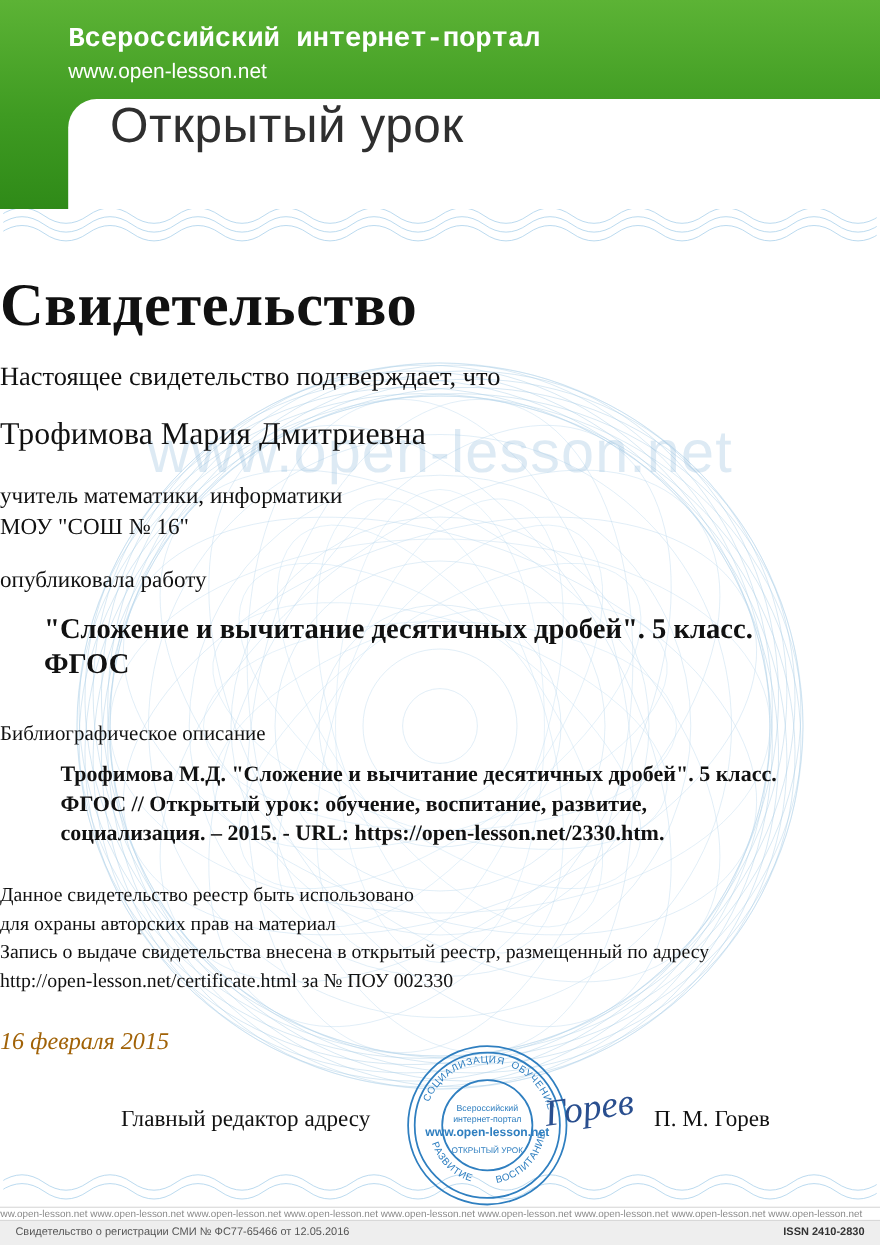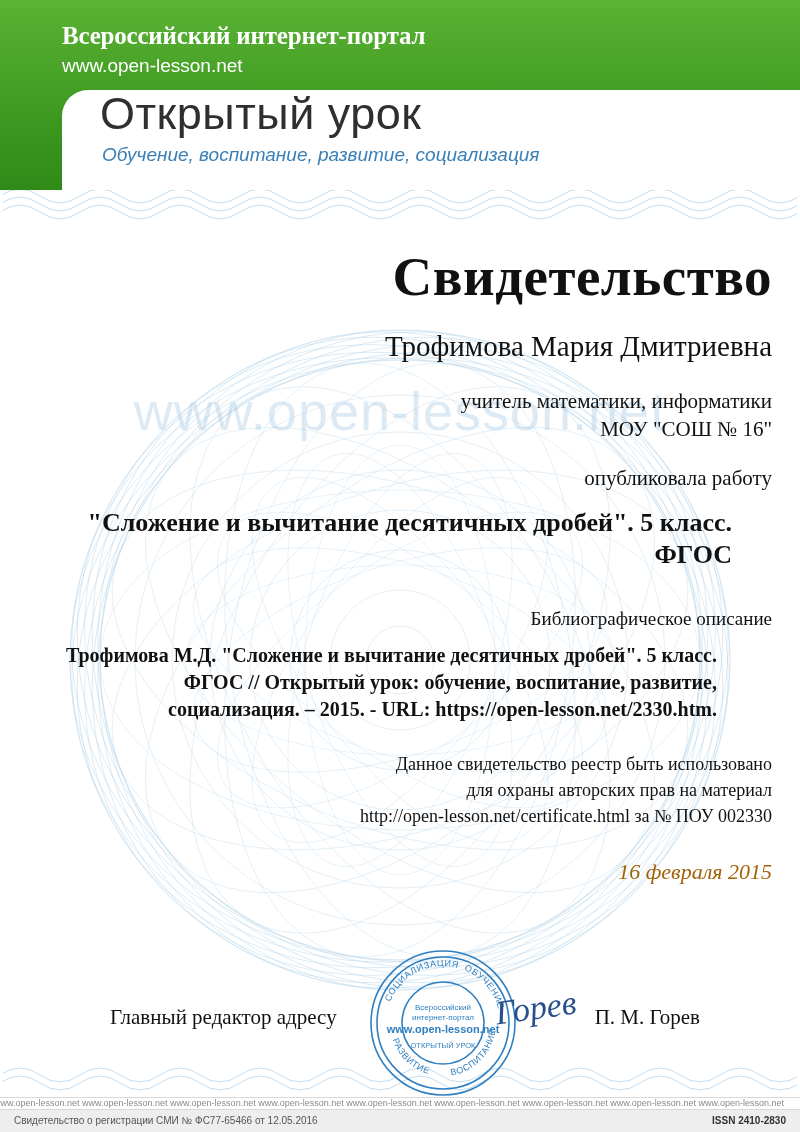"Всероссийский интернет-портал" .portal-title { font-family: Liberation Serif, serif -> Liberation Mono, monospace }
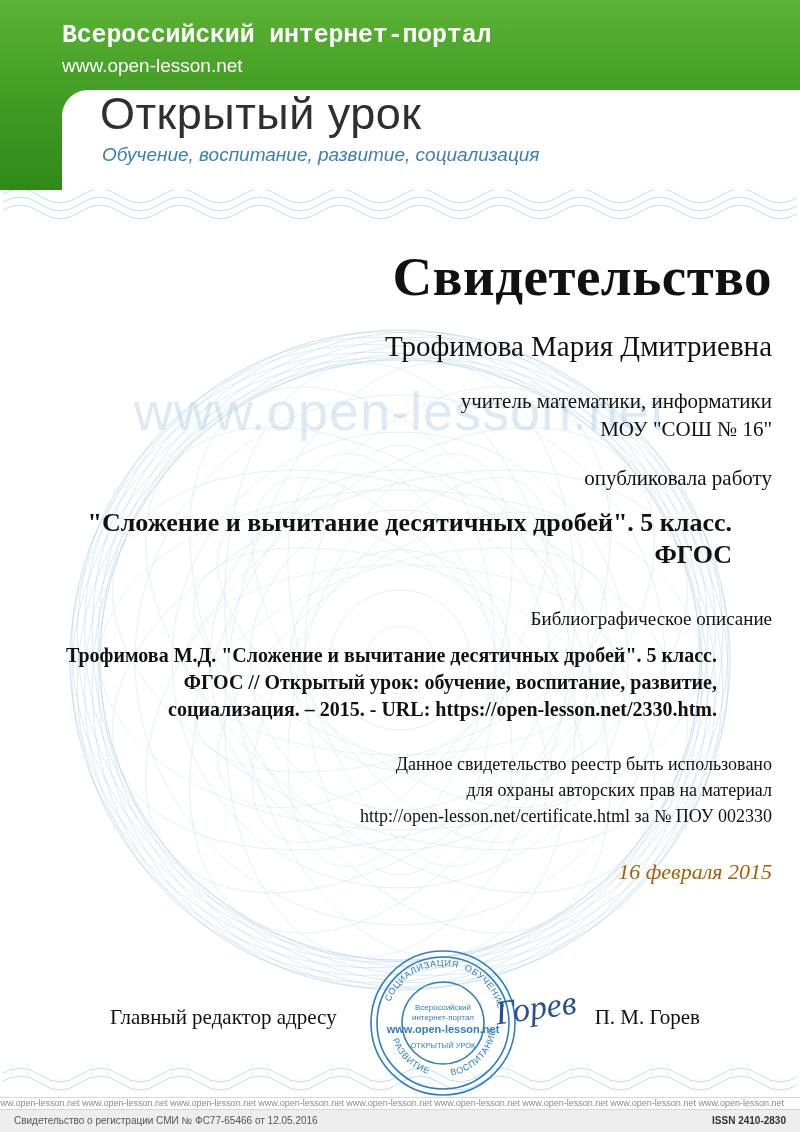"Обучение, воспитание, развитие," div.logo-sub { html: <div>Обучение, воспитание, развитие, социализация</div> -> none }
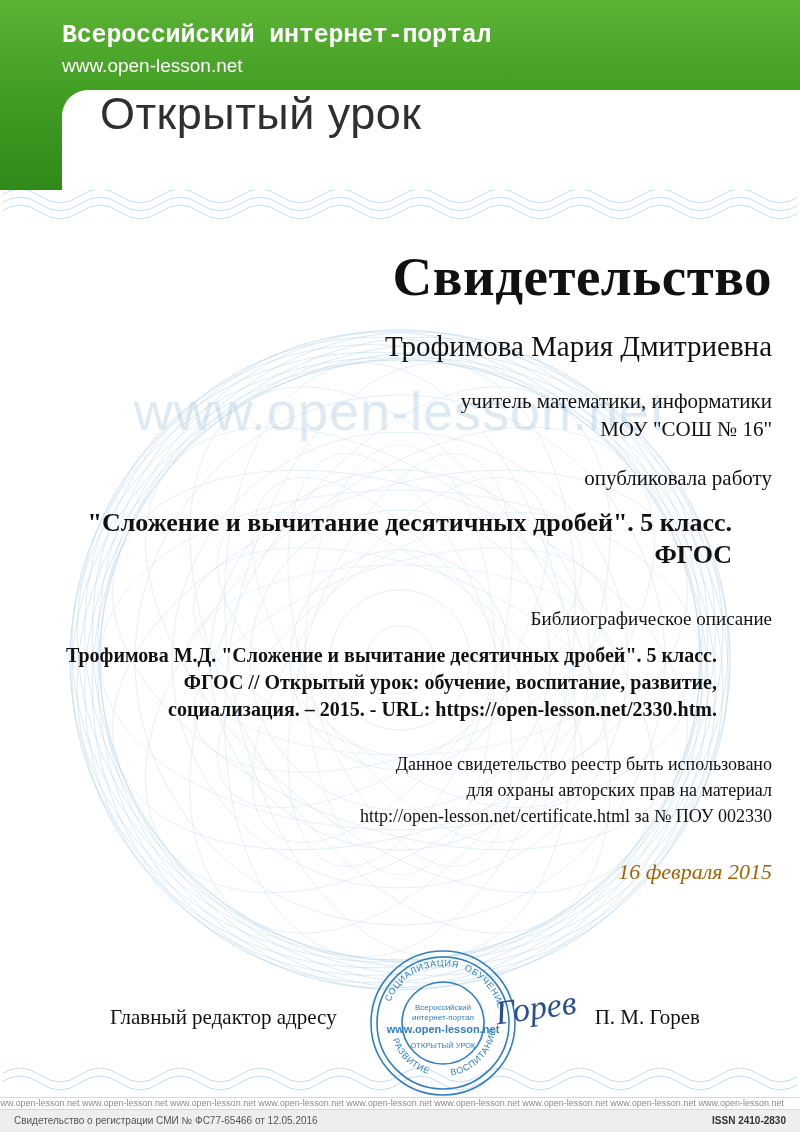"Свидетельство" .content { text-align: right -> left }
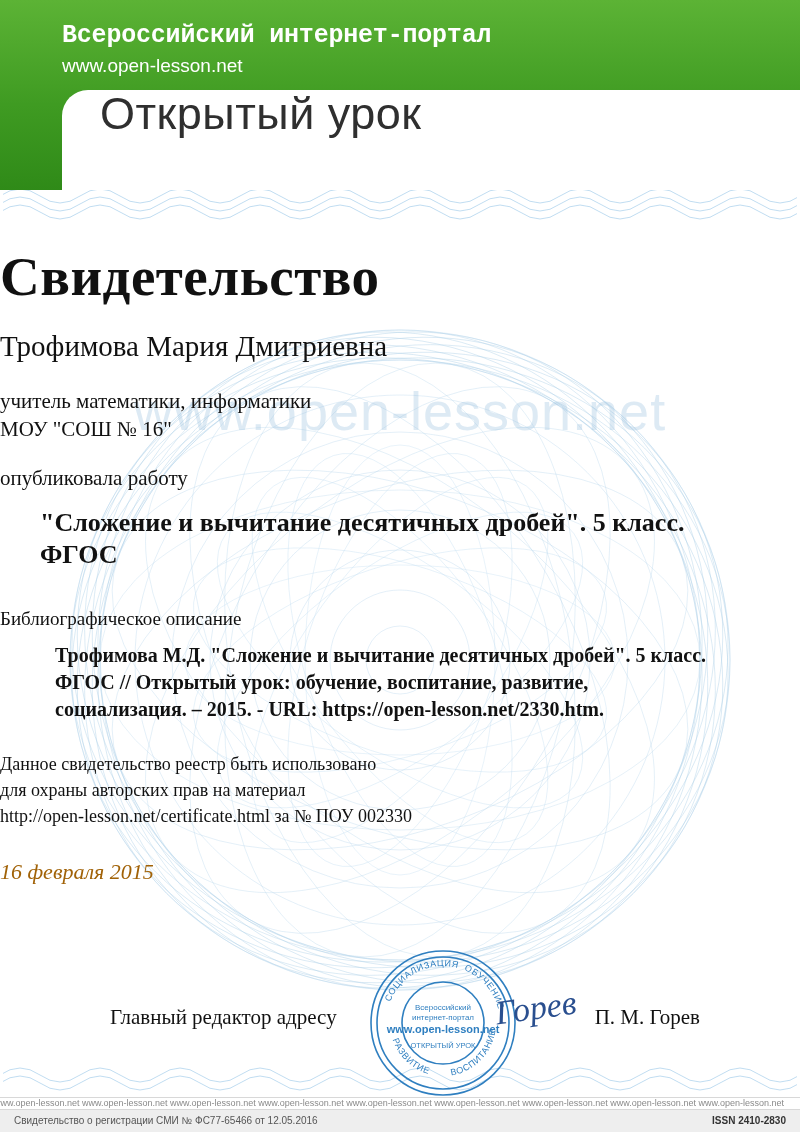"Настоящее свидетельство подтверждает," div.line-confirm { html: none -> <div>Настоящее свидетельство подтверждает, что</div> }
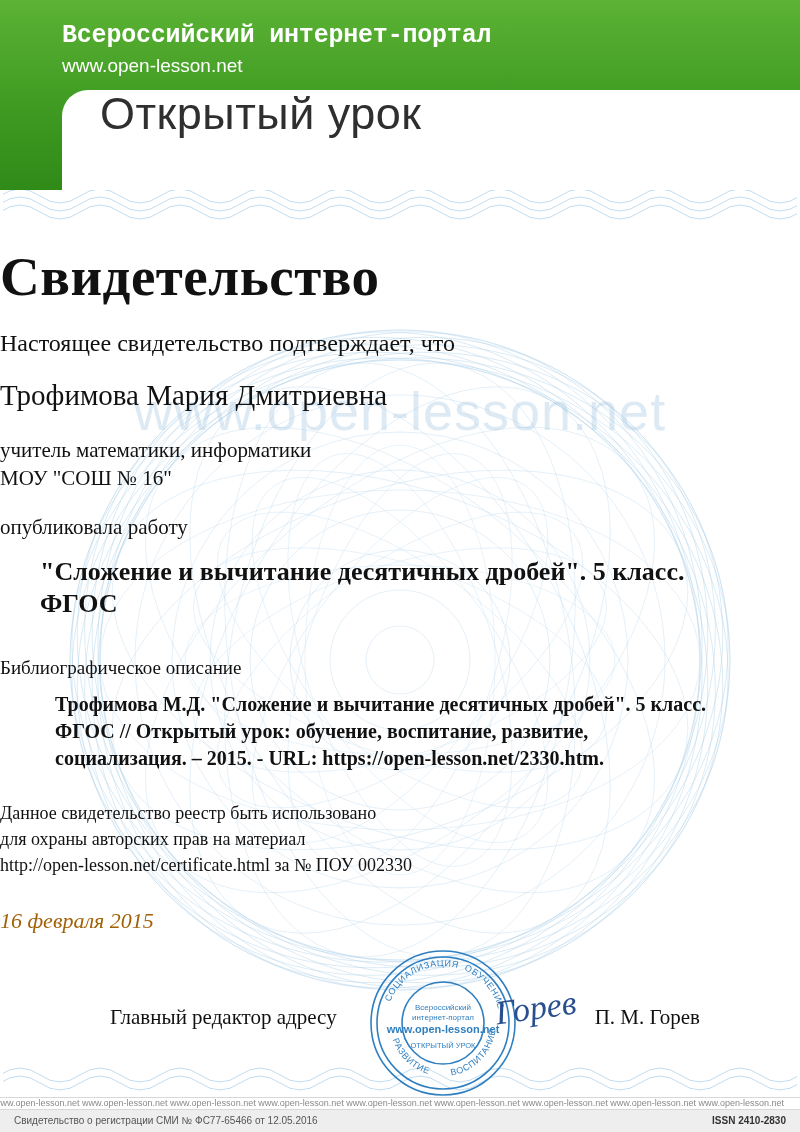"Запись о выдаче свидетельства внесена" div { html: none -> <div>Запись о выдаче свидетельства внесена в открытый реестр, размещенный по адресу</div> }
